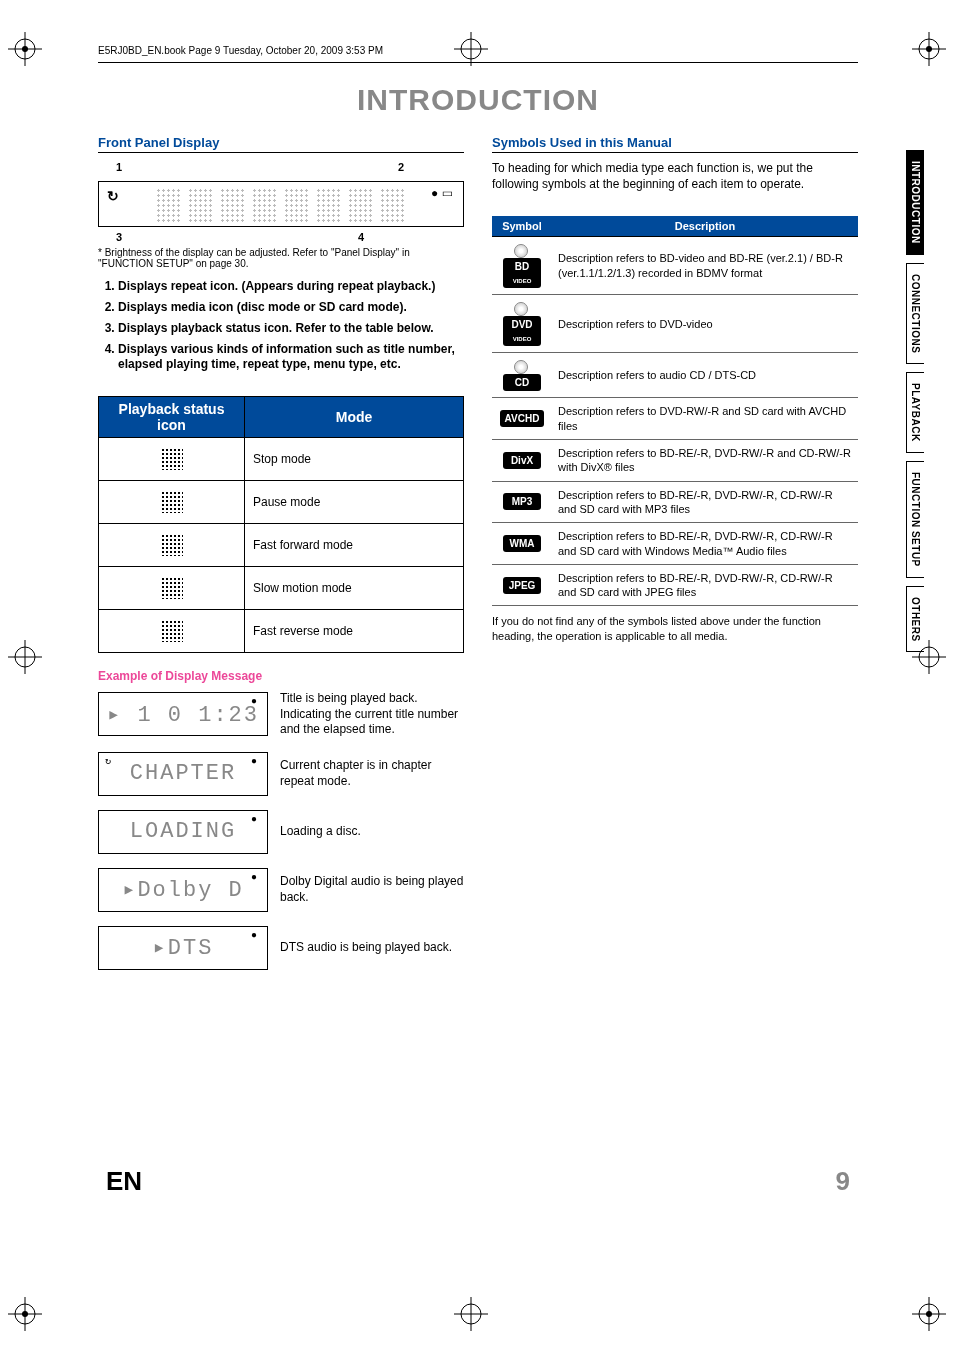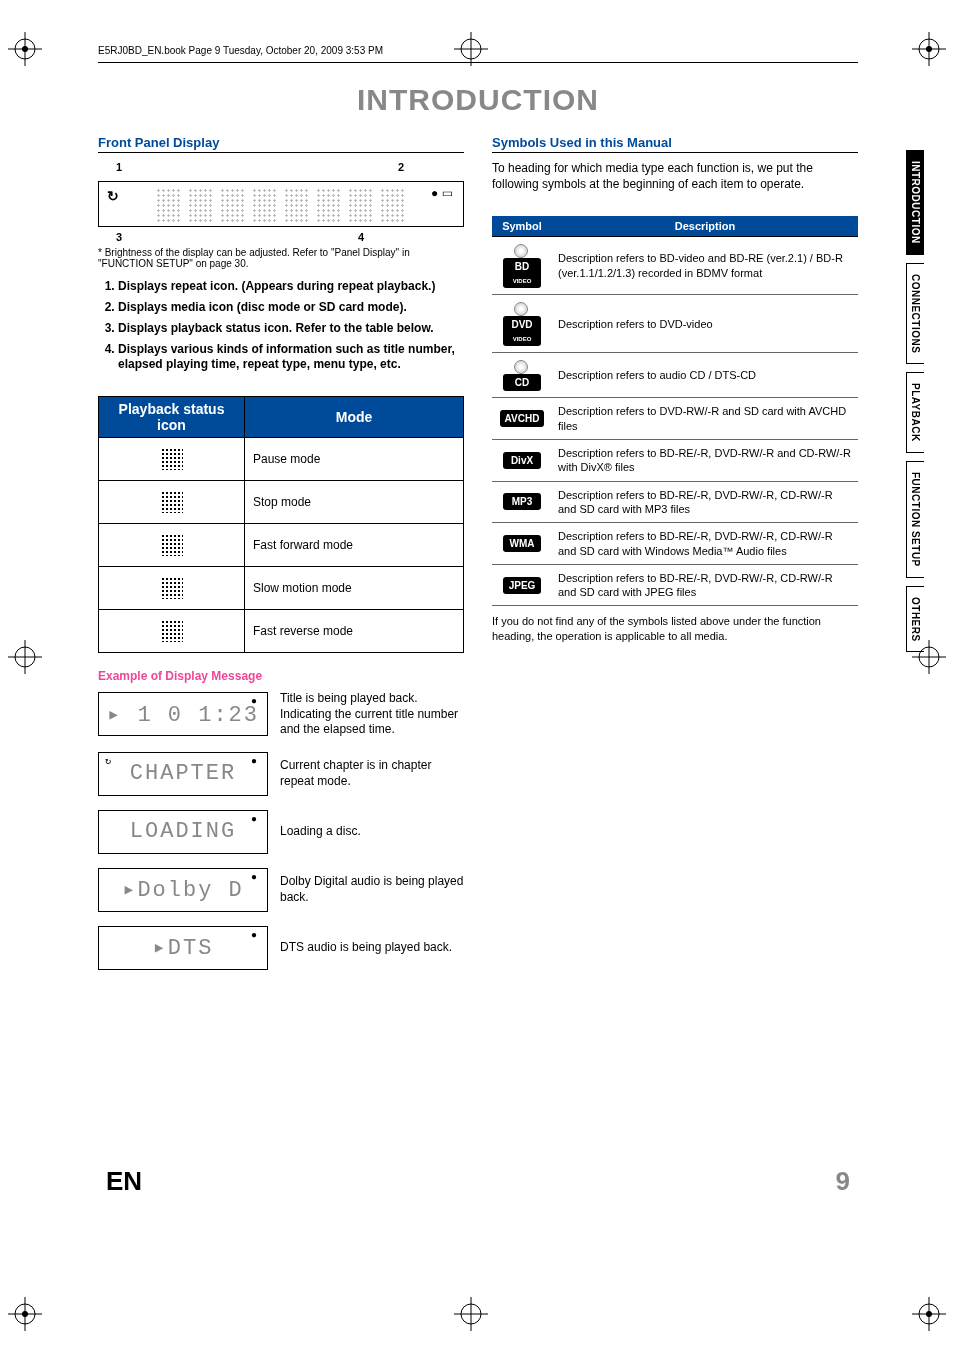"Pause mode" tr { order: before "Stop mode" -> after "Stop mode" }
